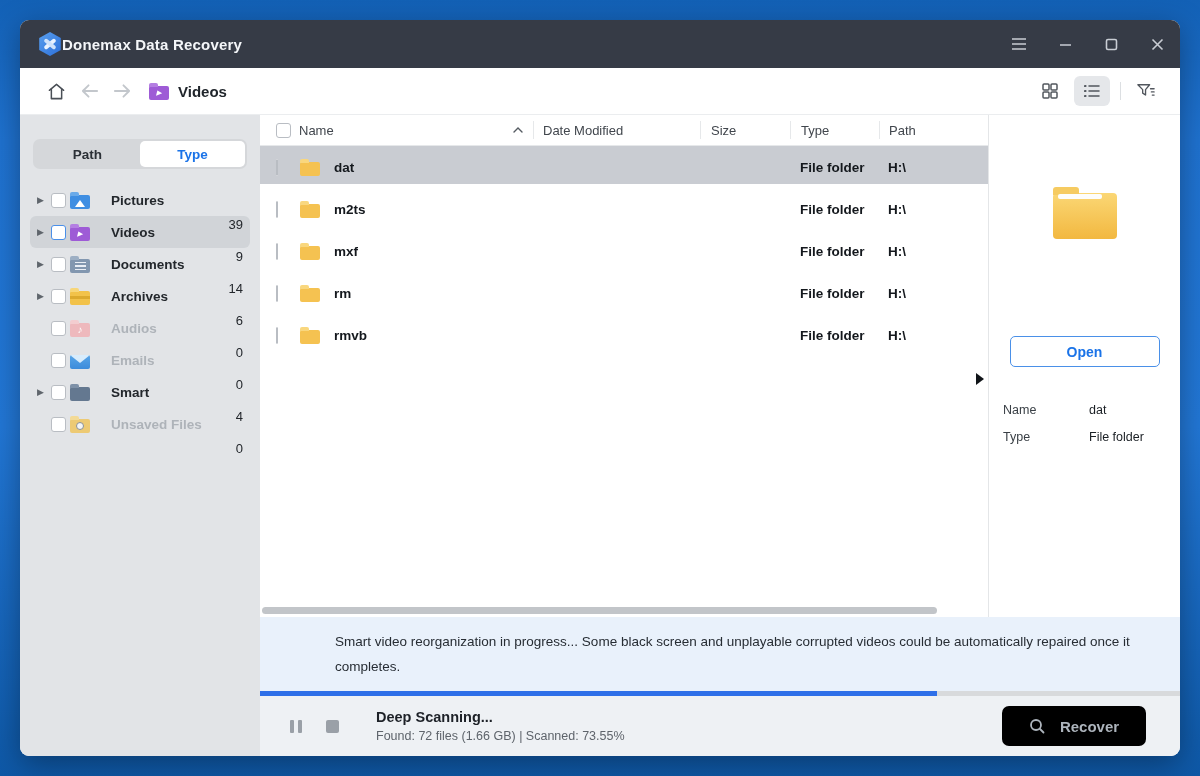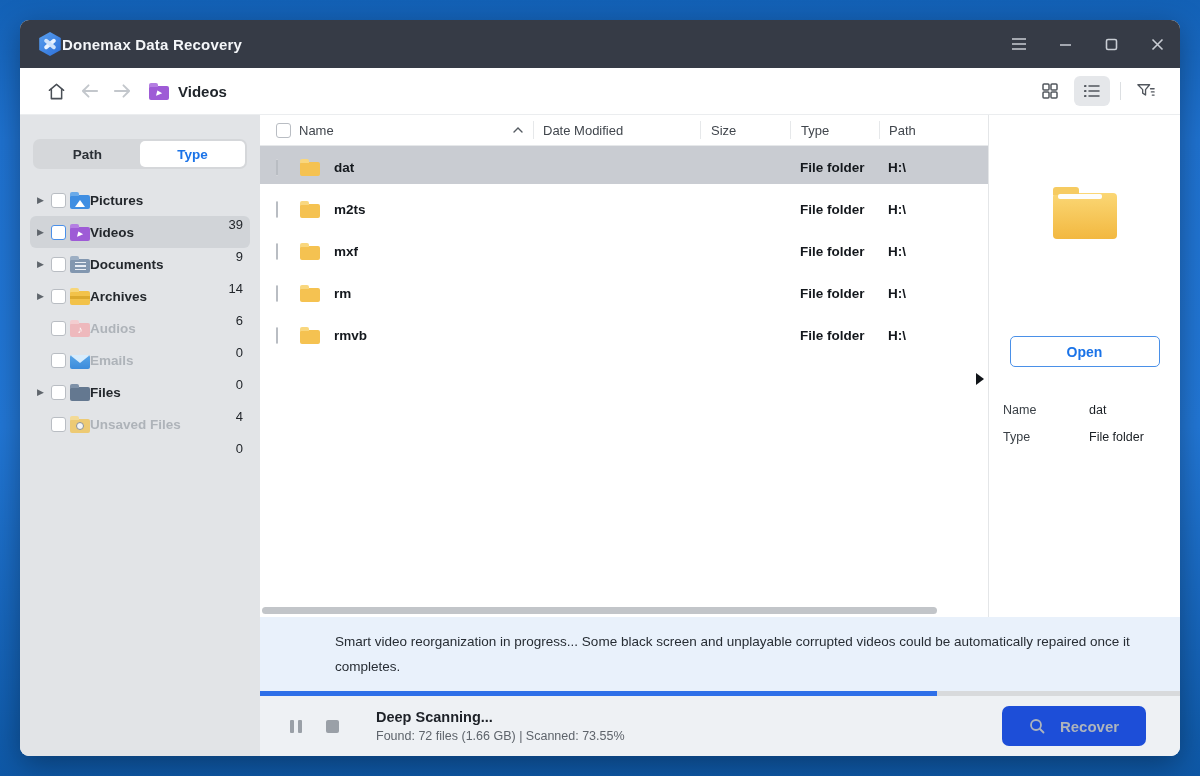"Pictures" .item-label { margin-left: 0 -> 21px }
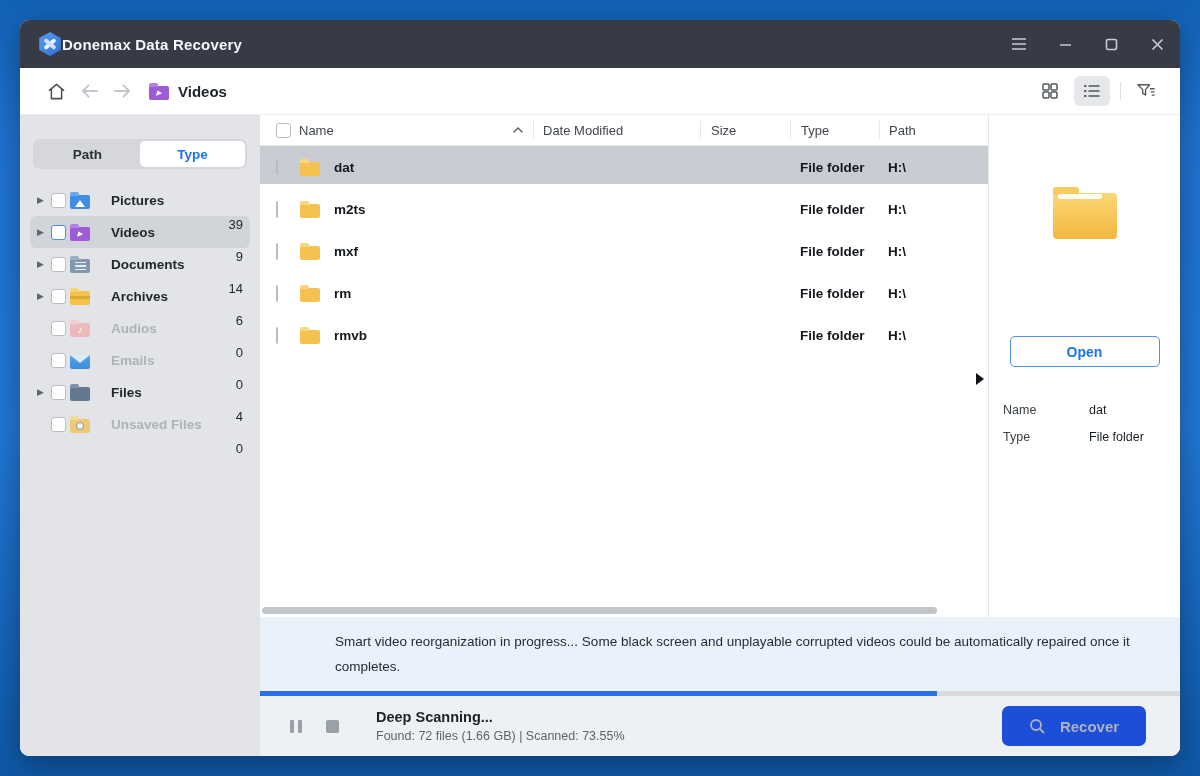"Files" span.item-label { text: Files -> Smart }
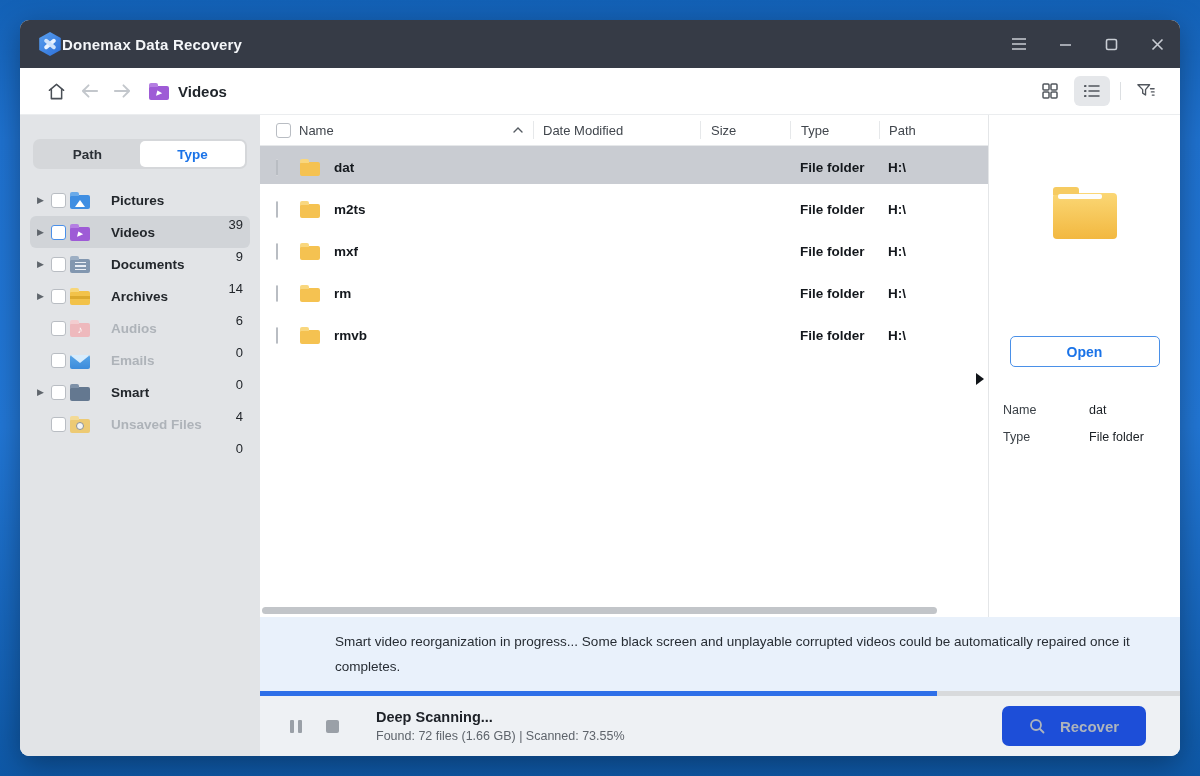"Recover" .recover-btn { background: #1d4ed8 -> #000000 }
